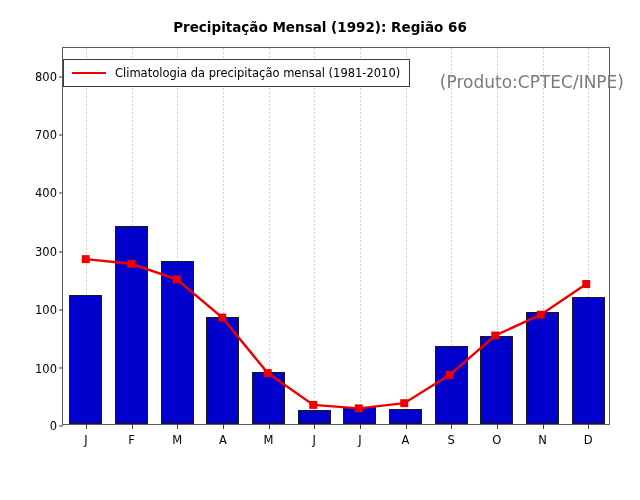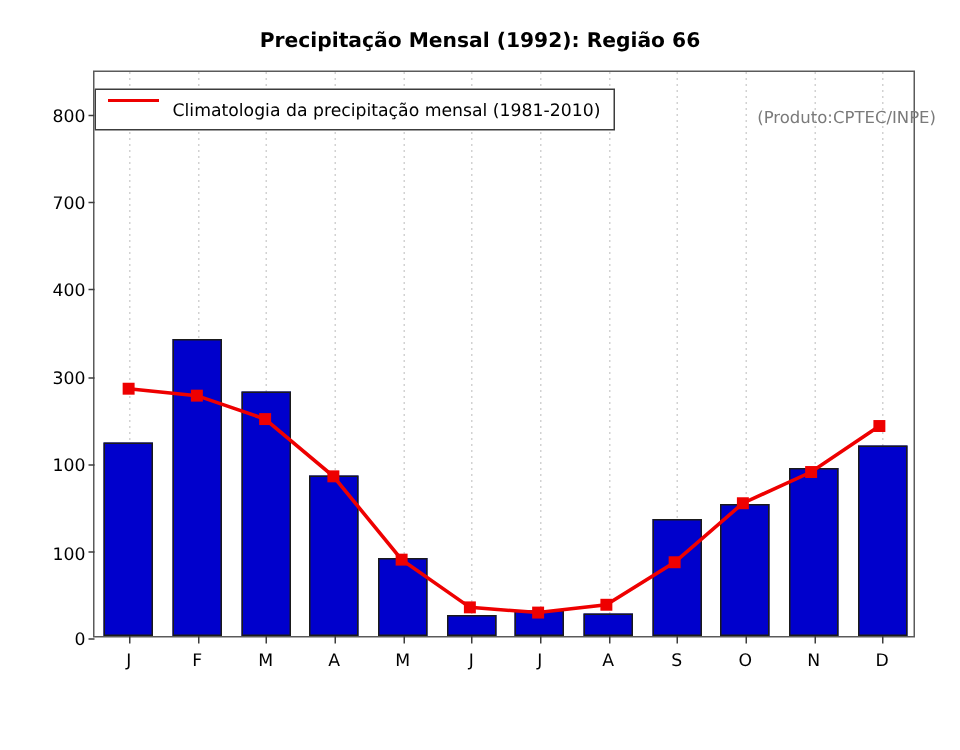"Climatologia da precipitação mensal" #legend { align-items: none -> center }
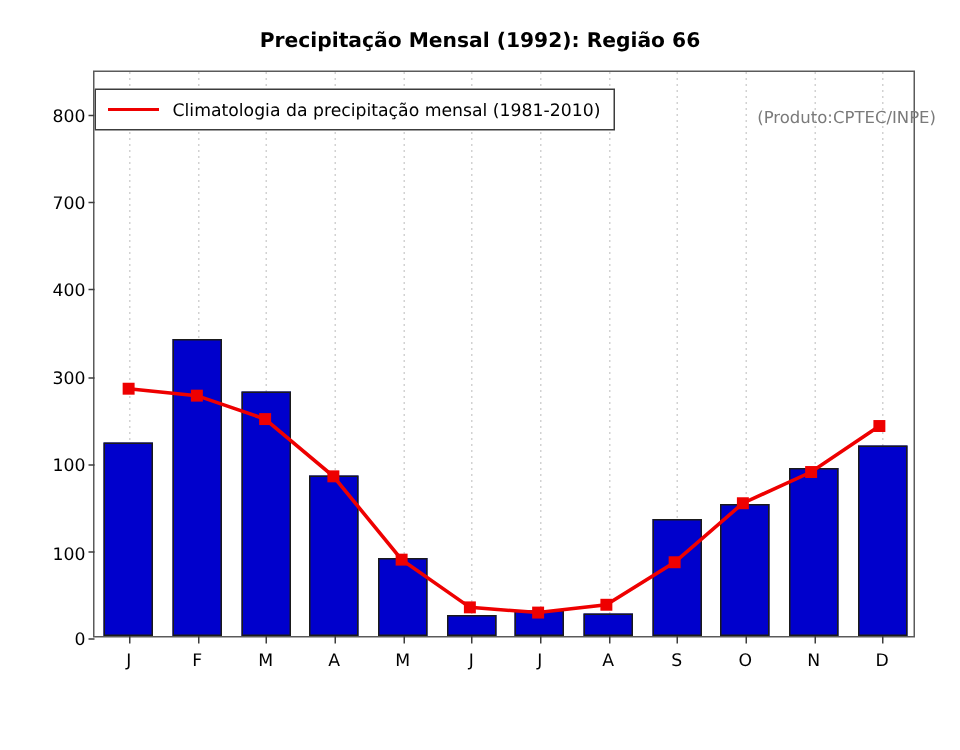"(Produto:CPTEC/INPE)" #source-note { font-size: 11px -> 17px }
